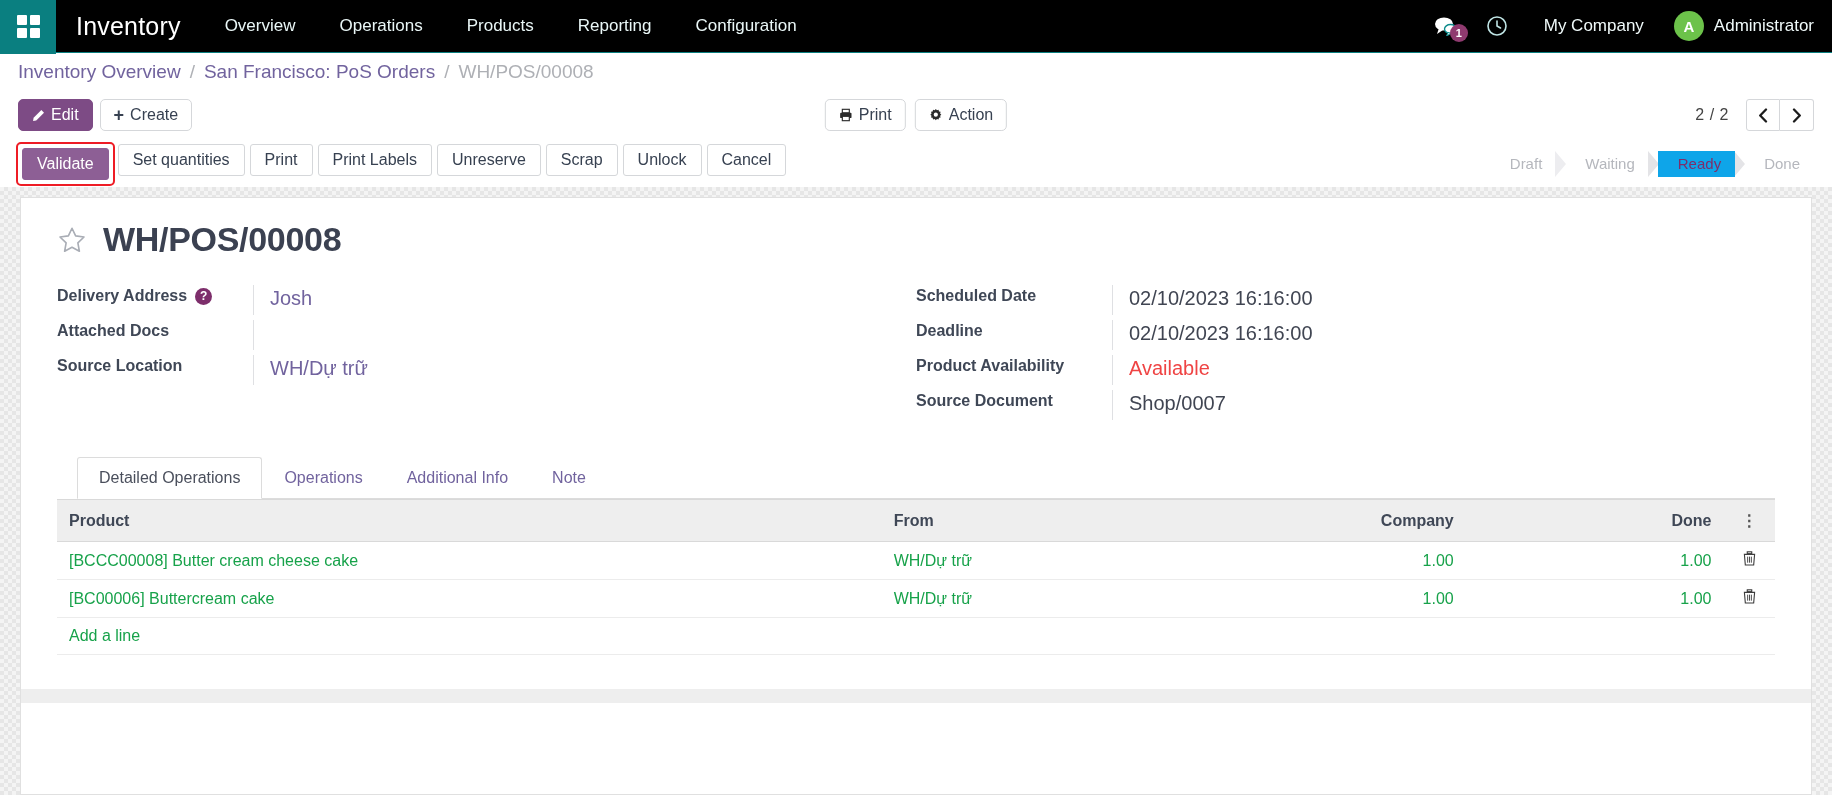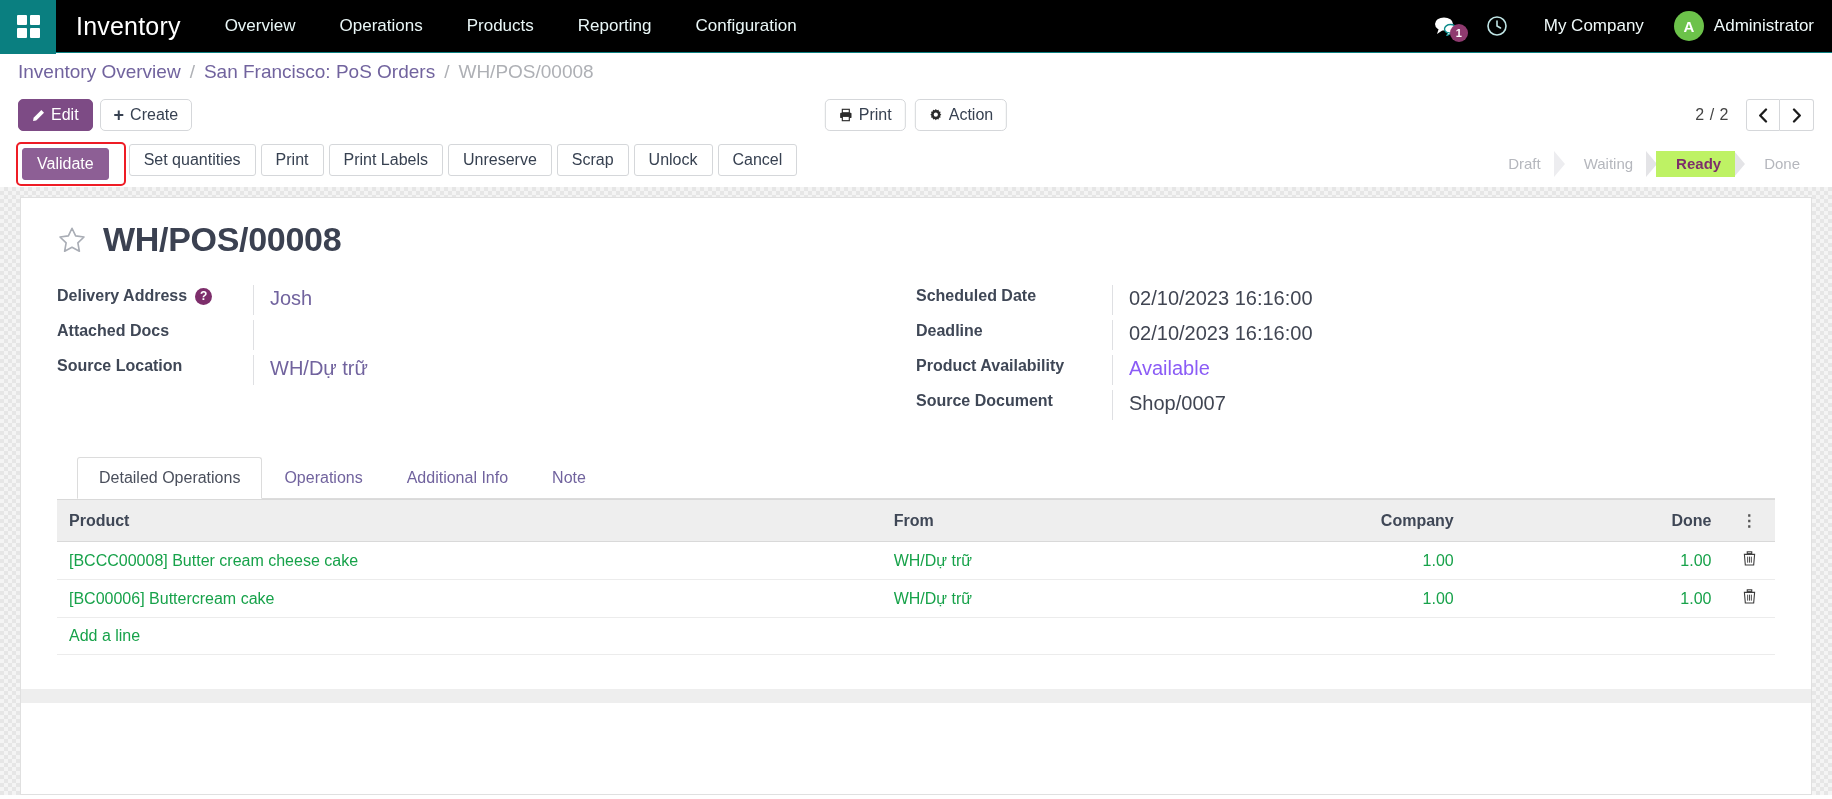"Validate" .highlight-box .sb-btn { margin-right: 11px -> 0 }
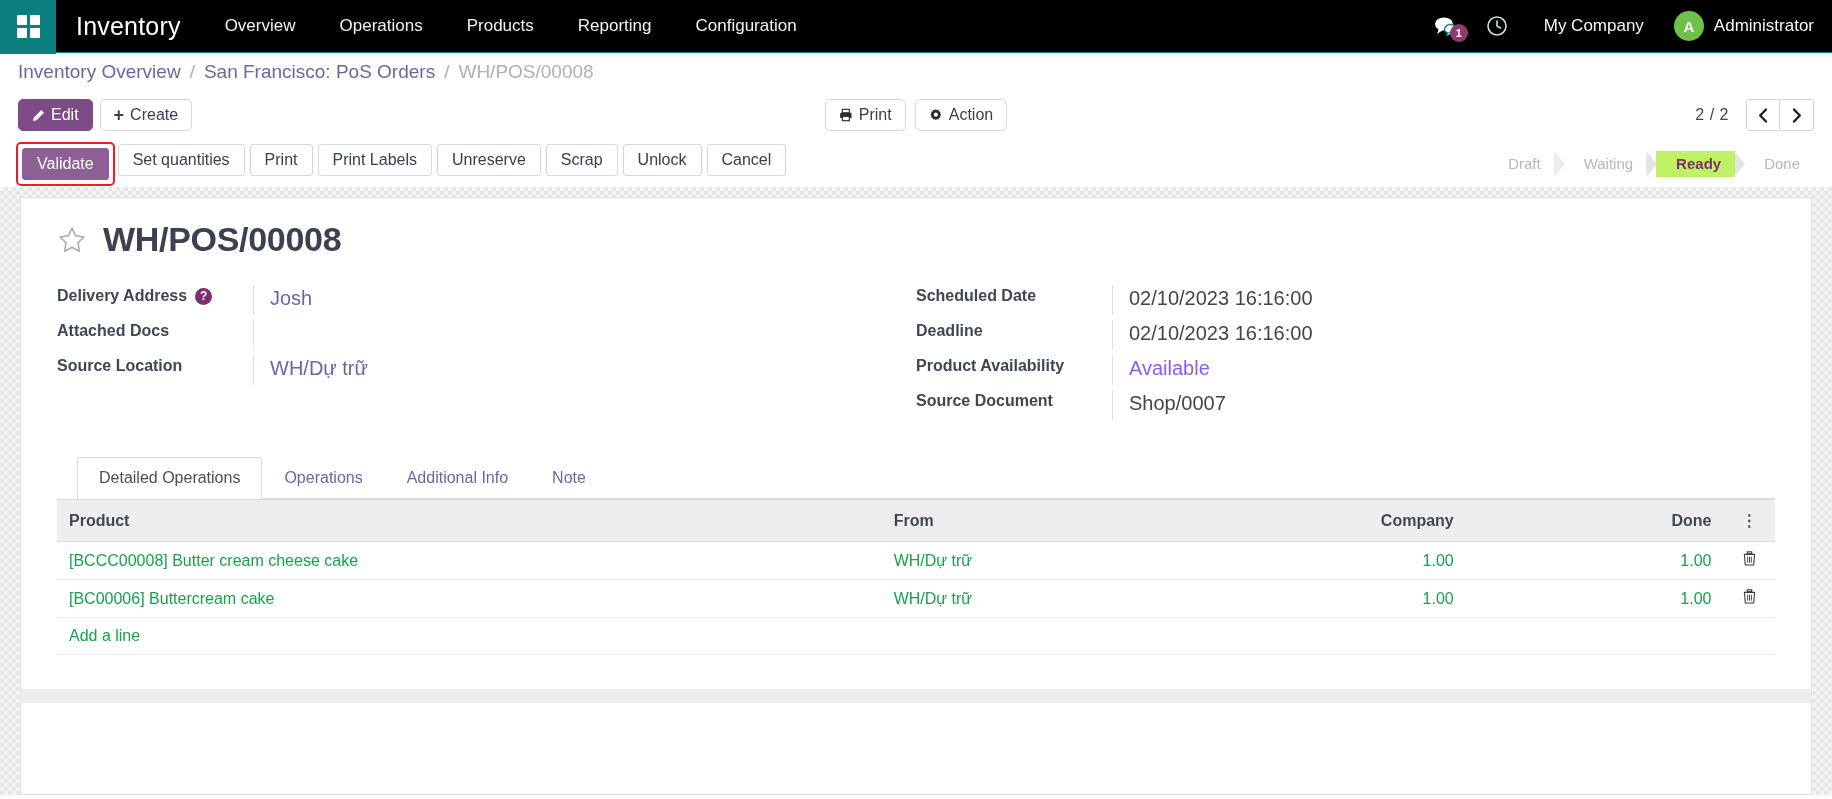"Ready" .st.active { background: #bef264 -> #0ea5e9; font-weight: 700 -> 400 }
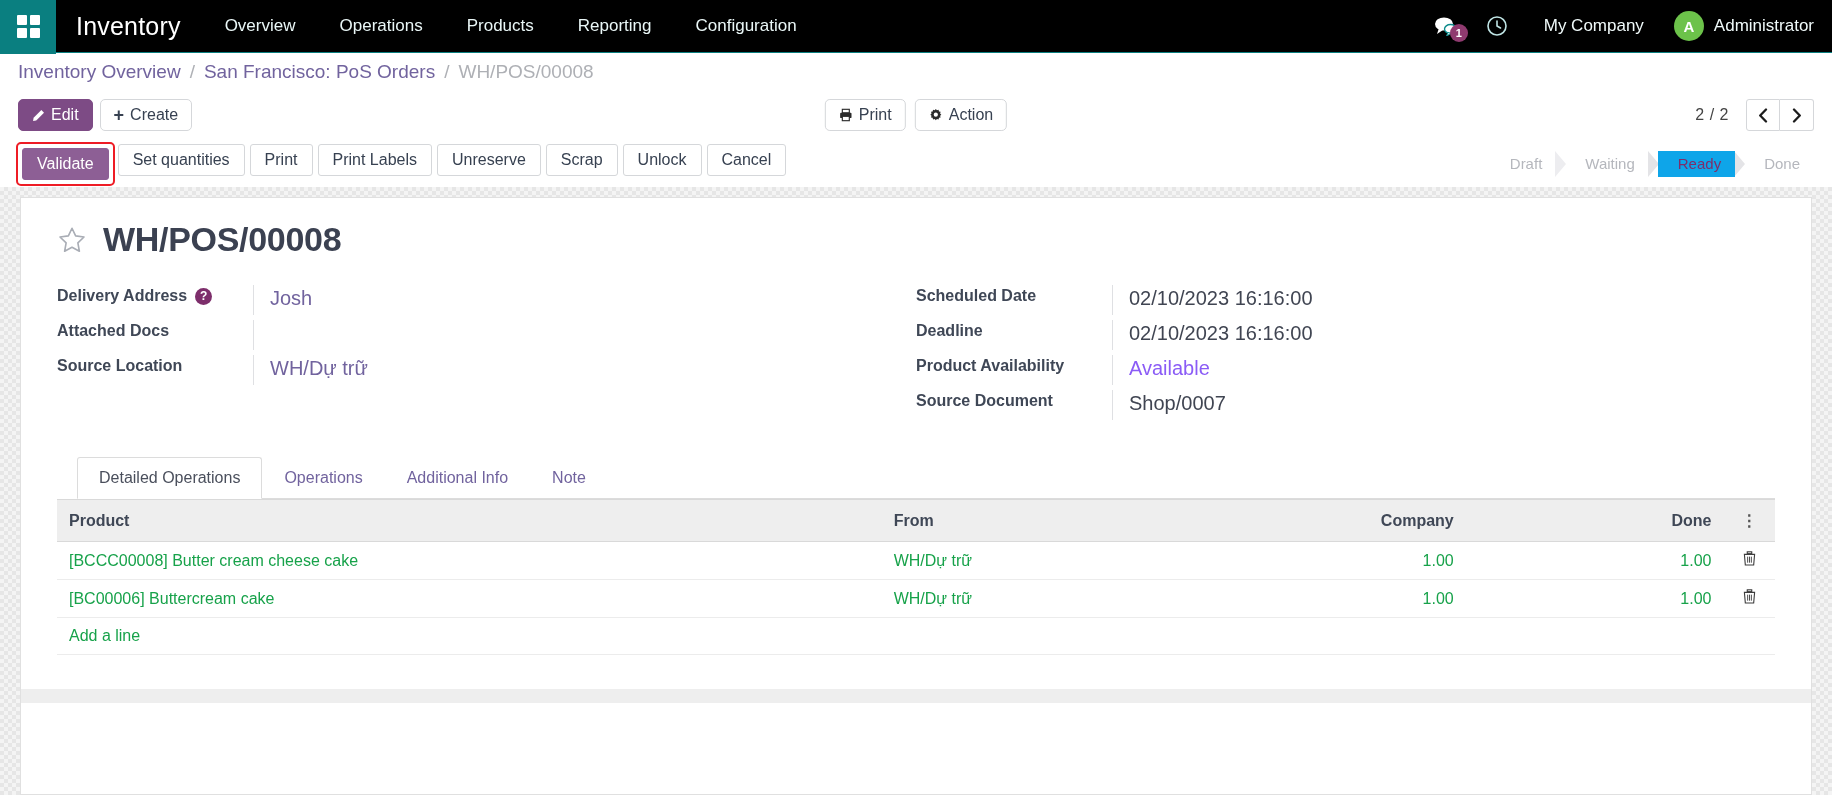"Available" .fvalue.green { color: #8b5cf6 -> #ef4444 }
